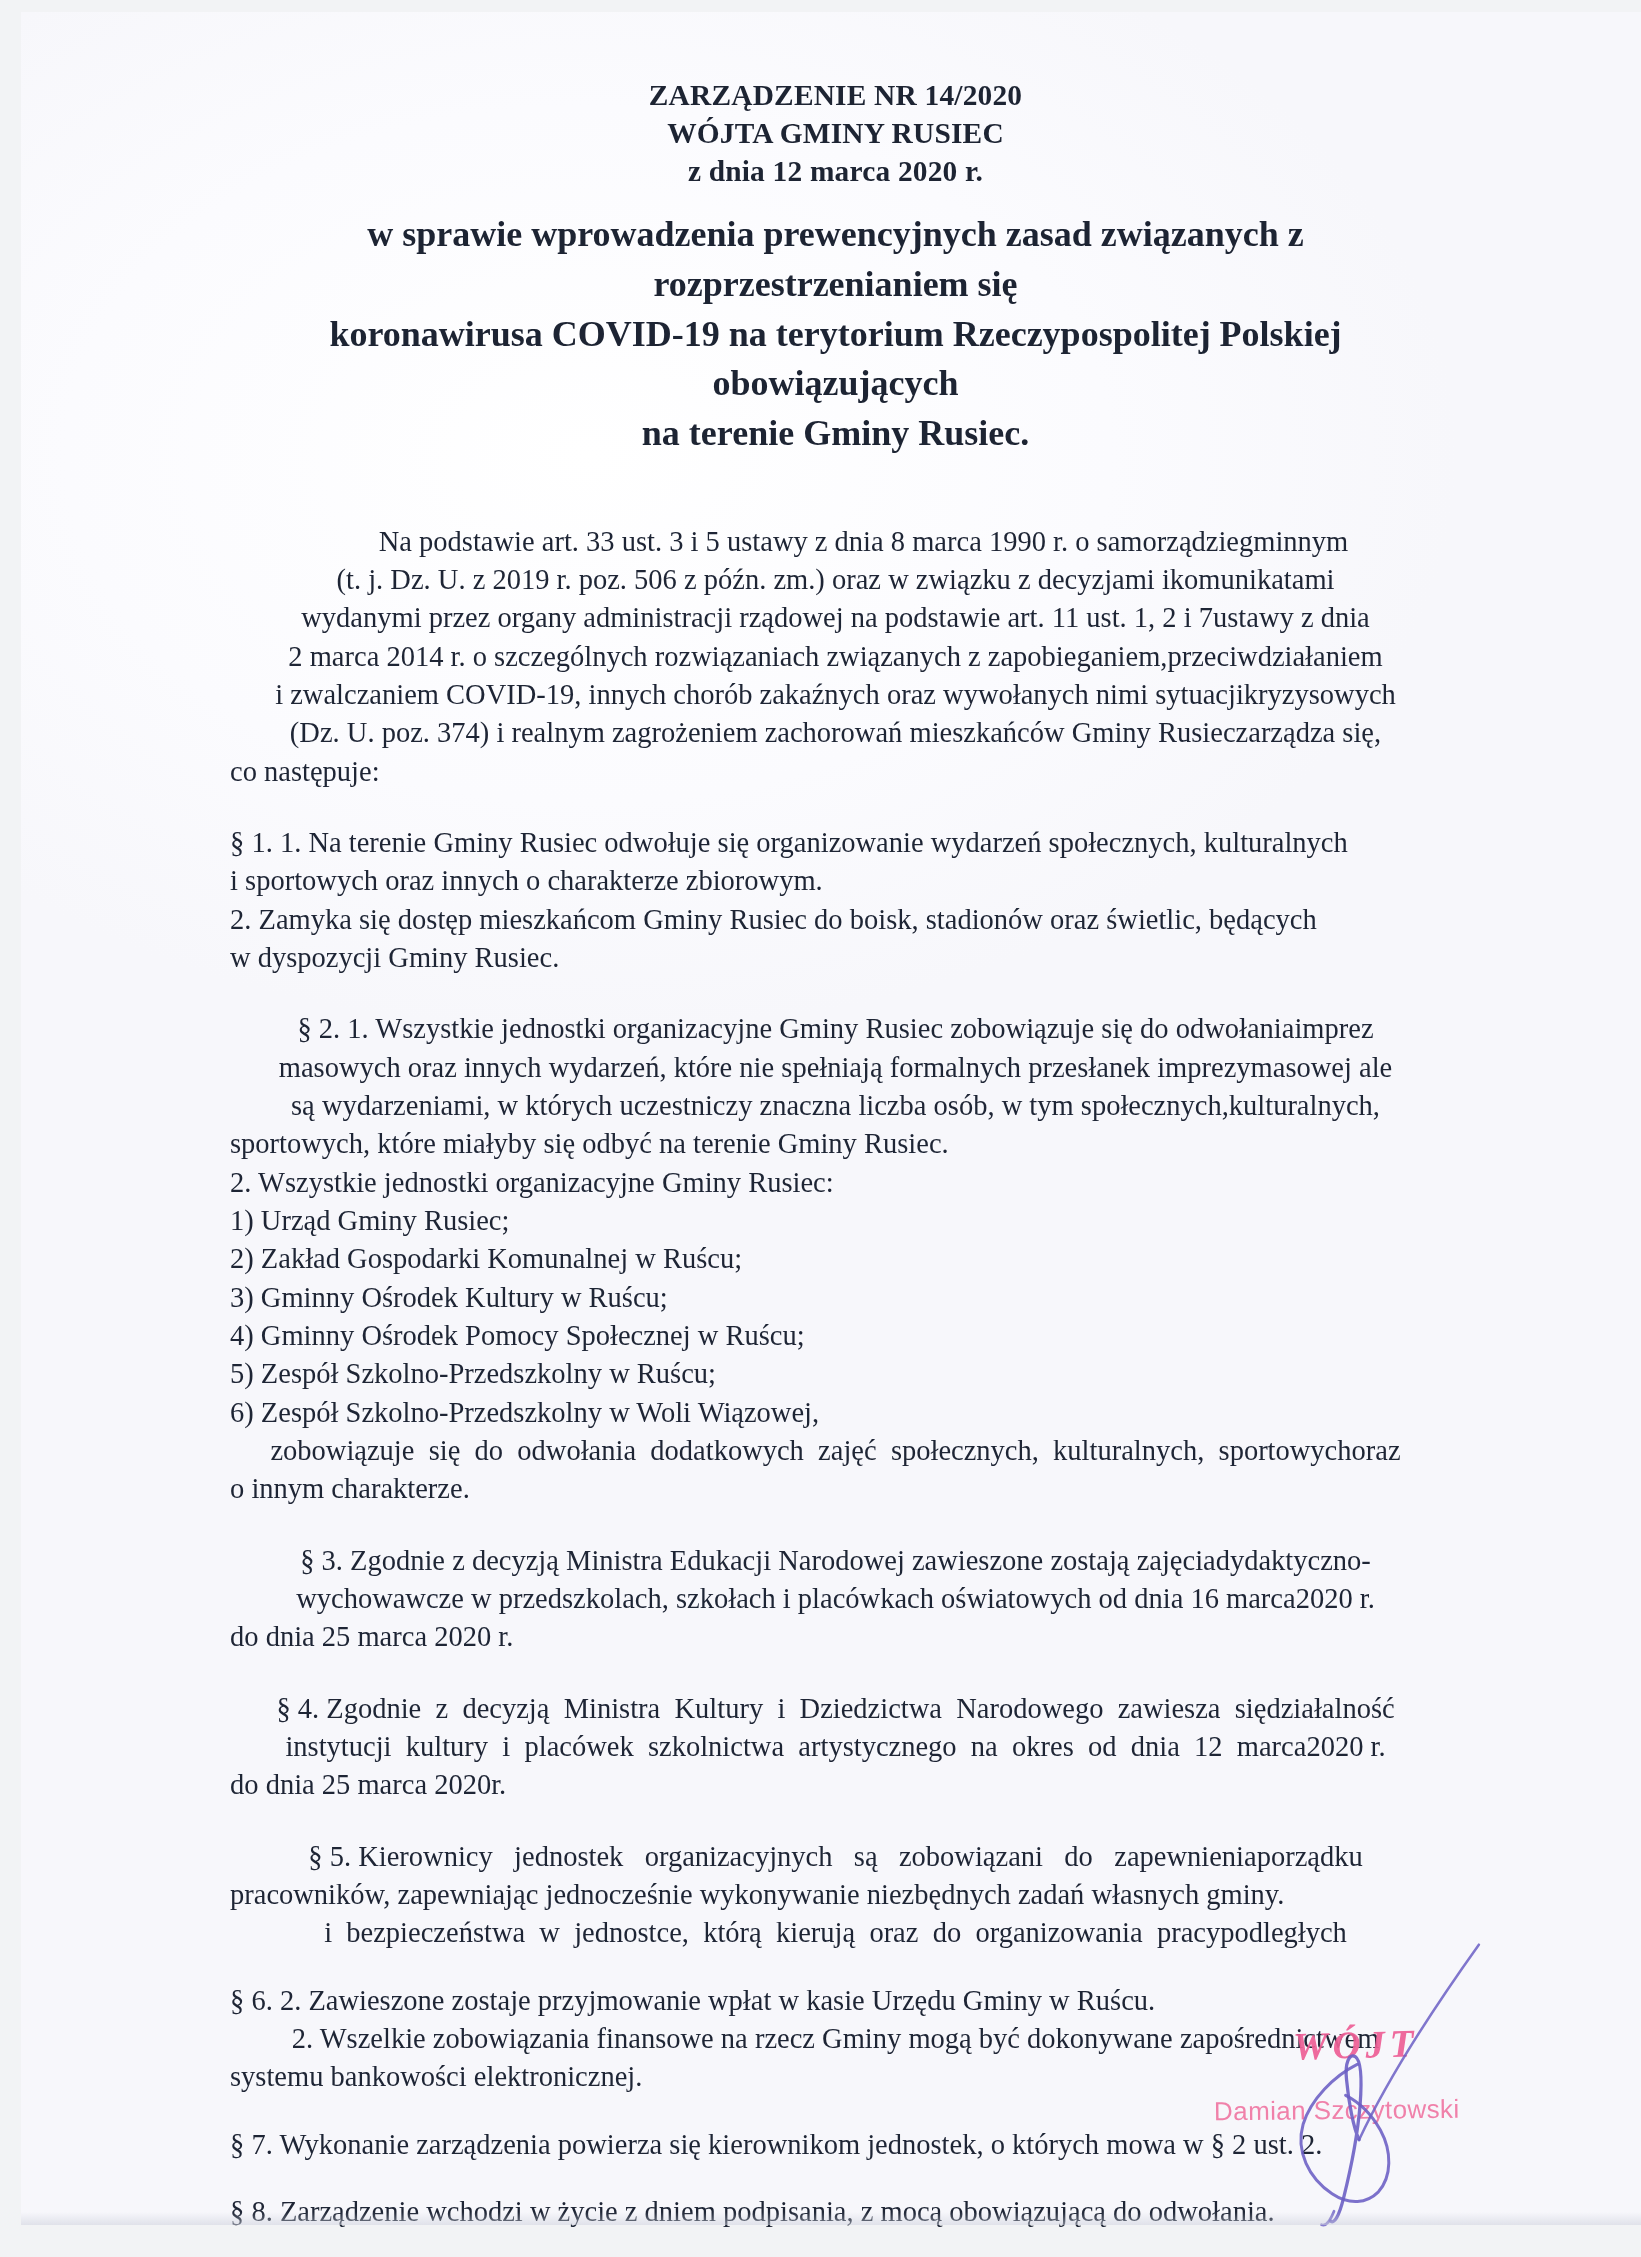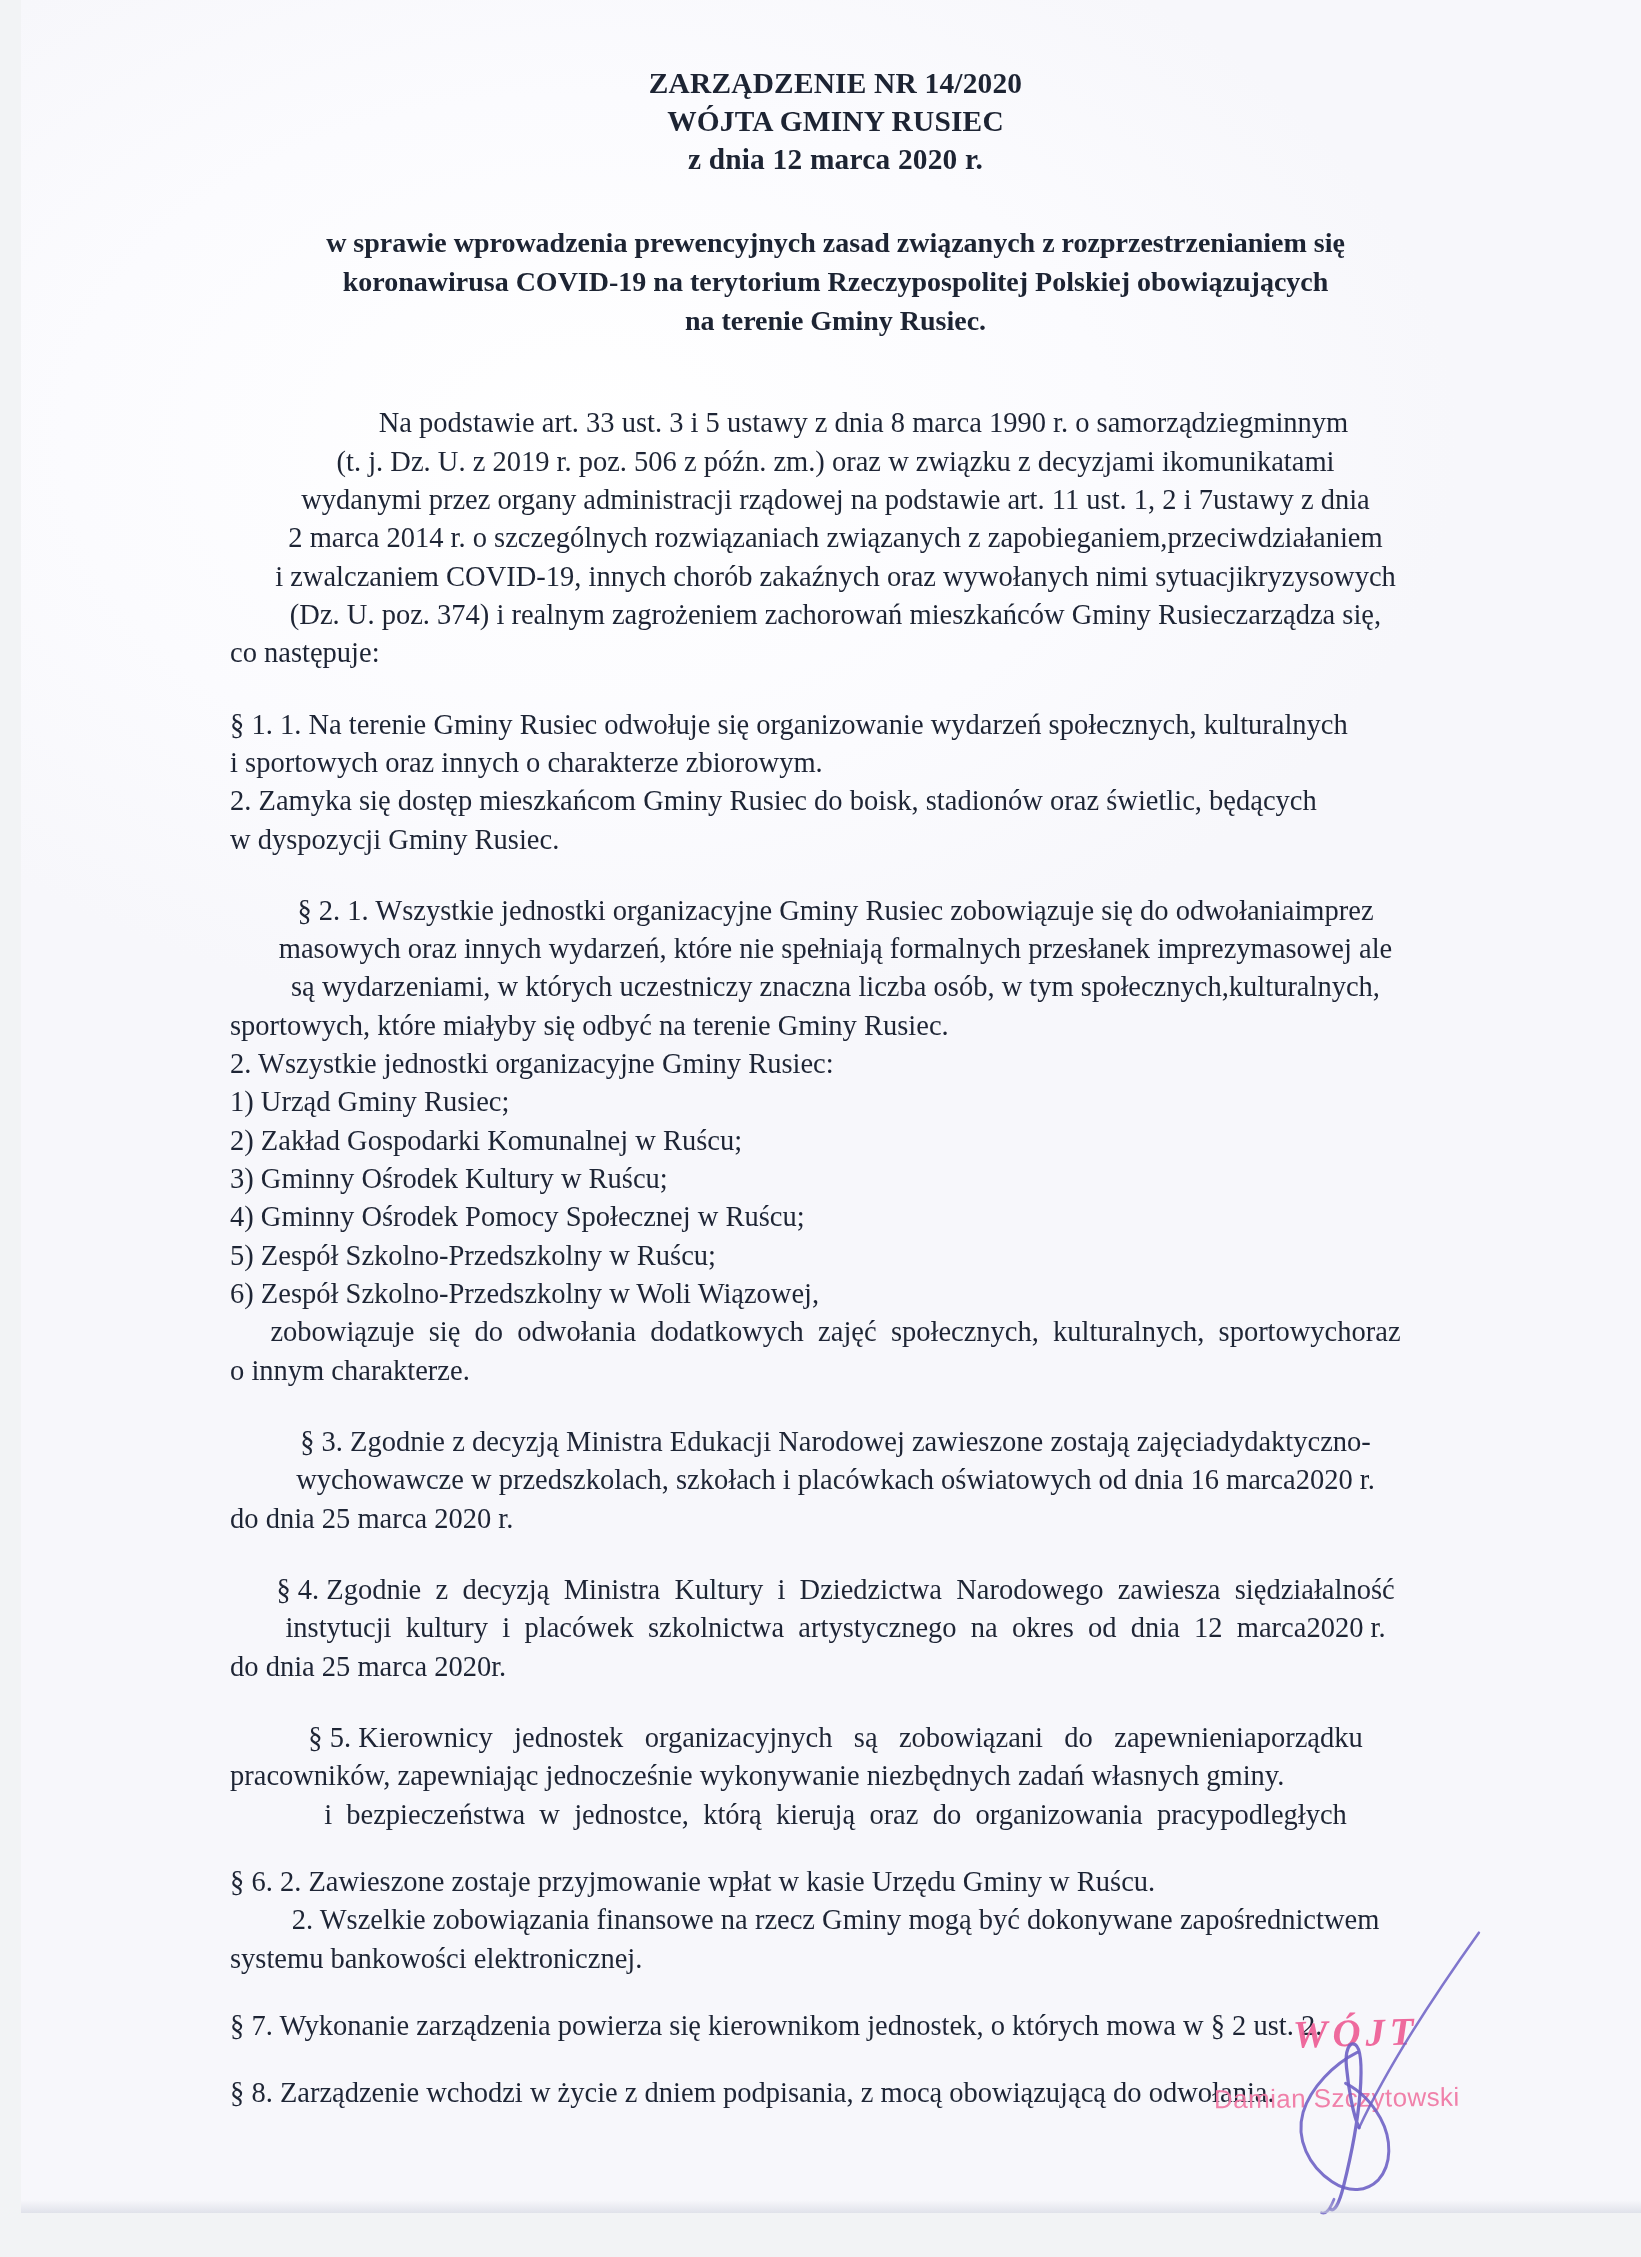"ZARZĄDZENIE NR 14/2020" .page { top: 0px -> 12px }
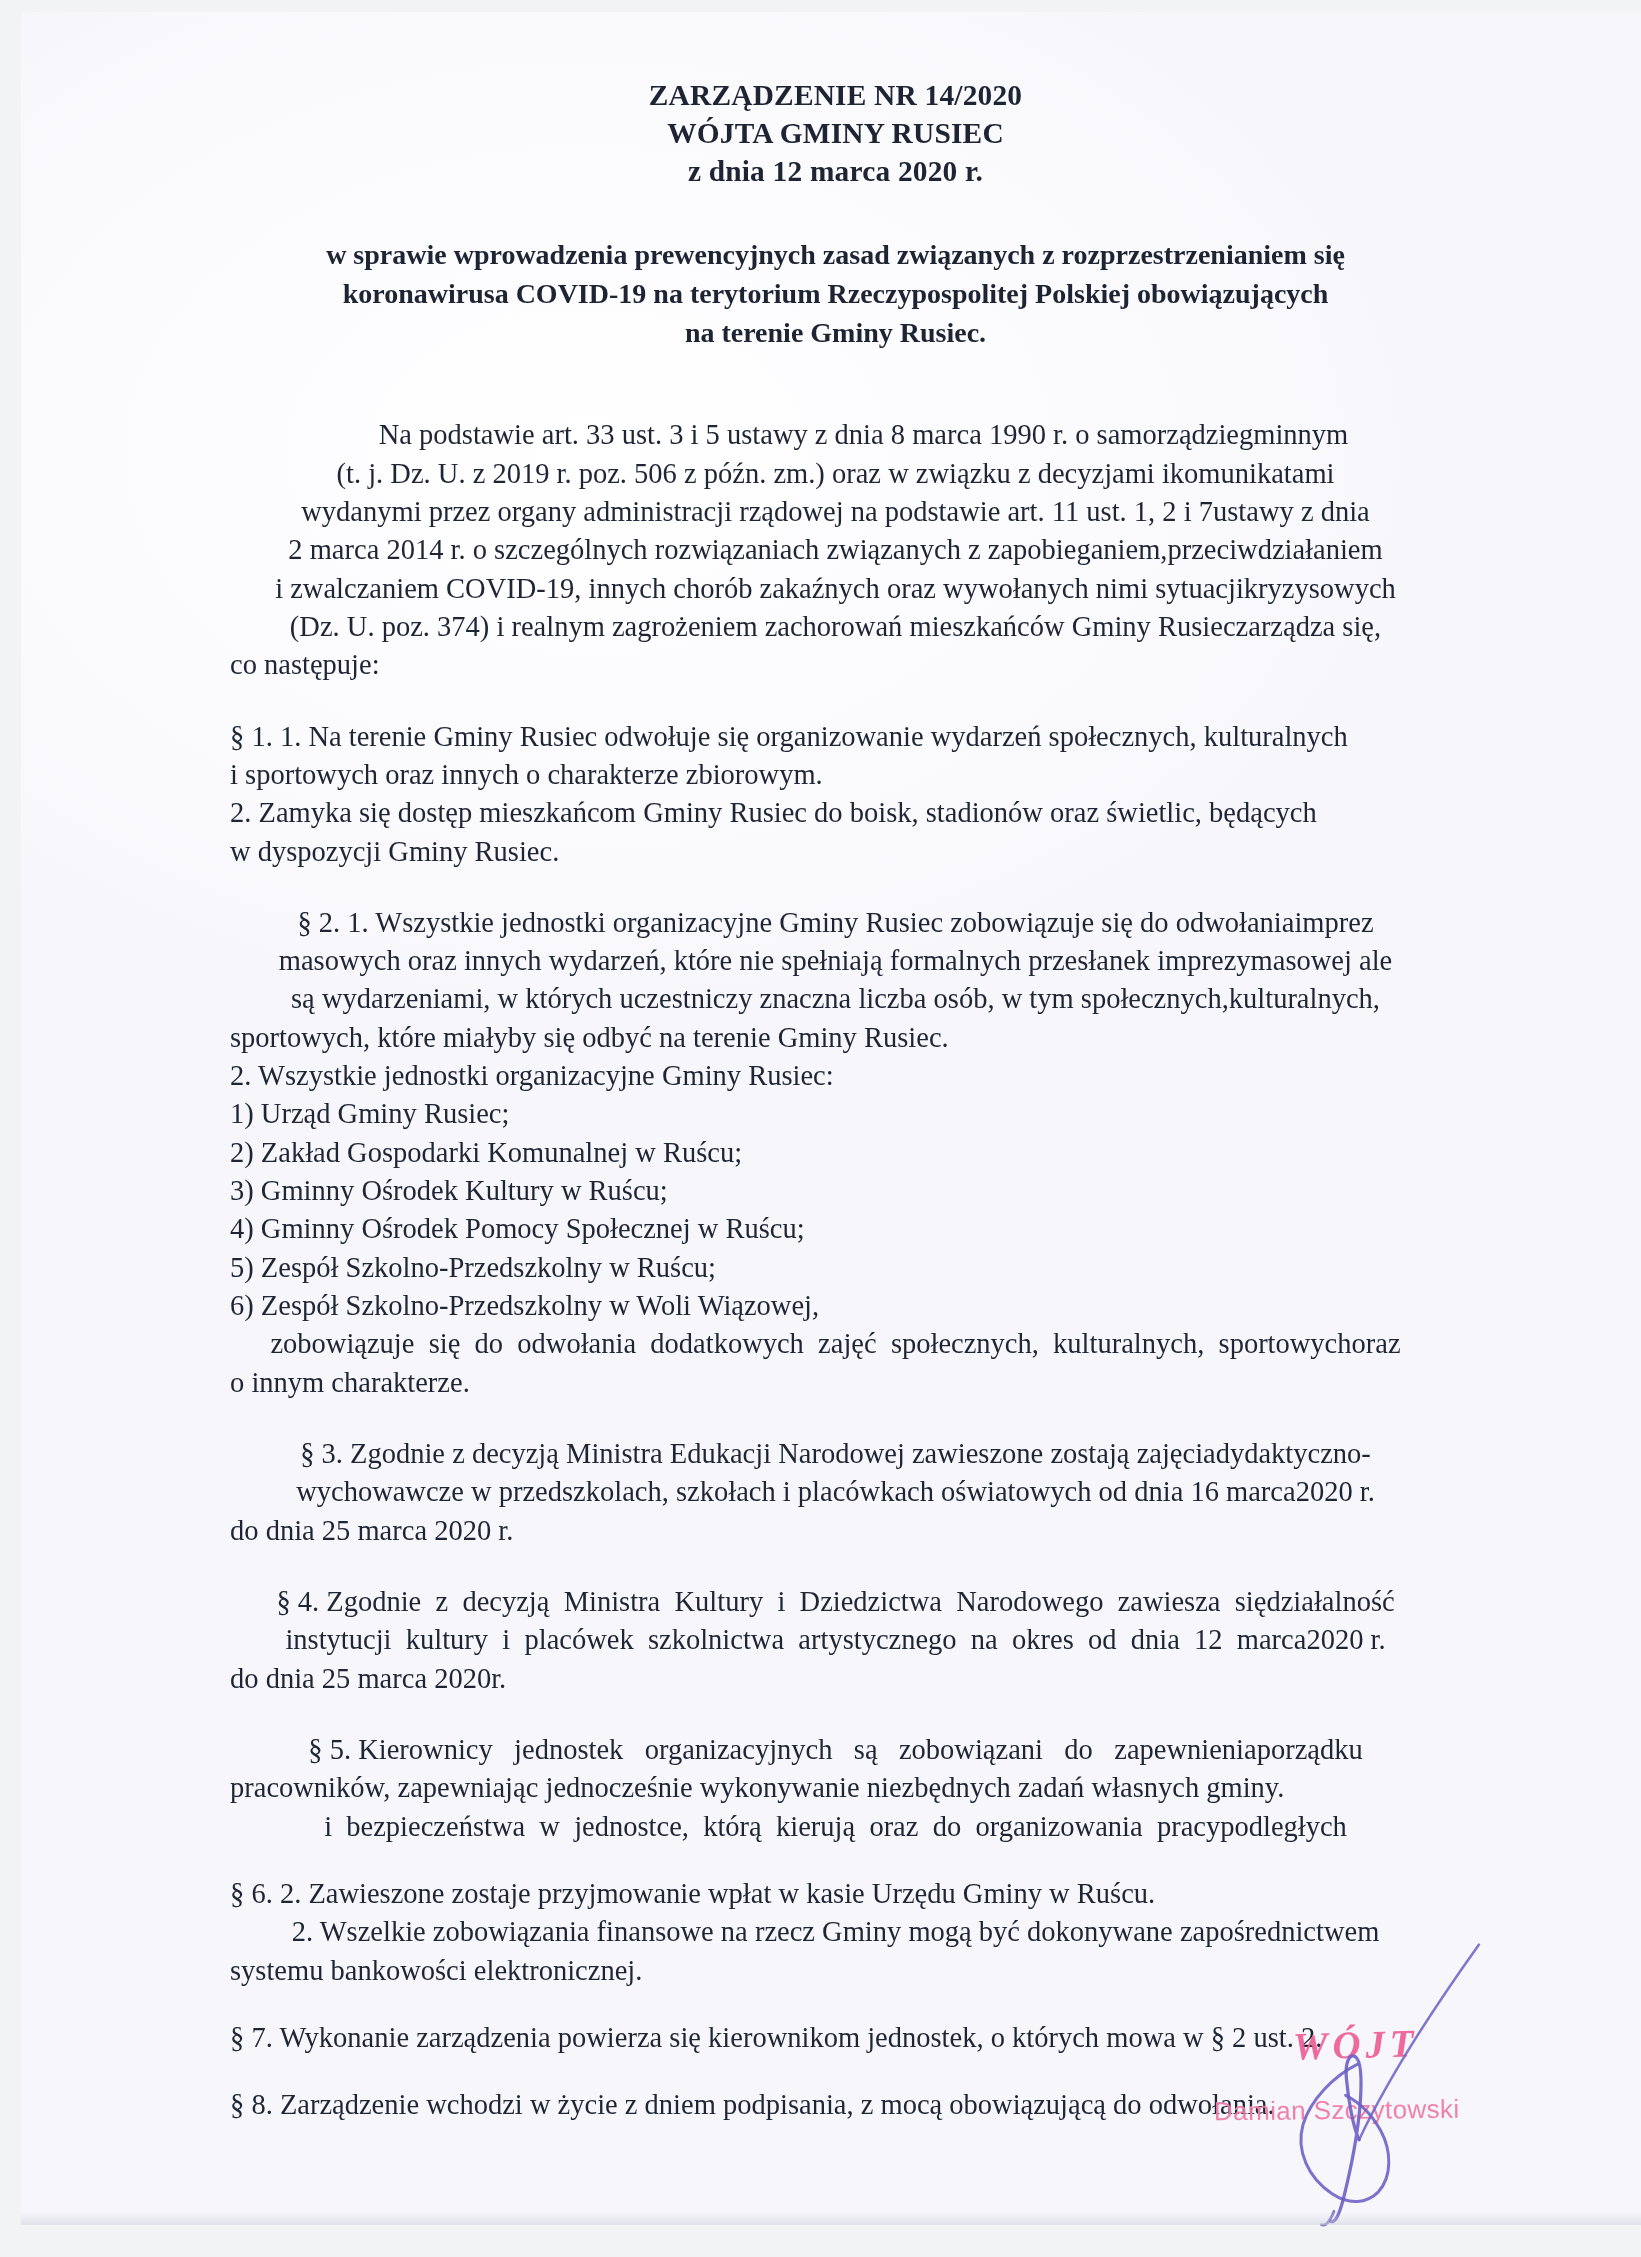"w sprawie wprowadzenia prewencyjnych" .subject-block { font-size: 28px -> 36px; margin-top: 46px -> 20px }
